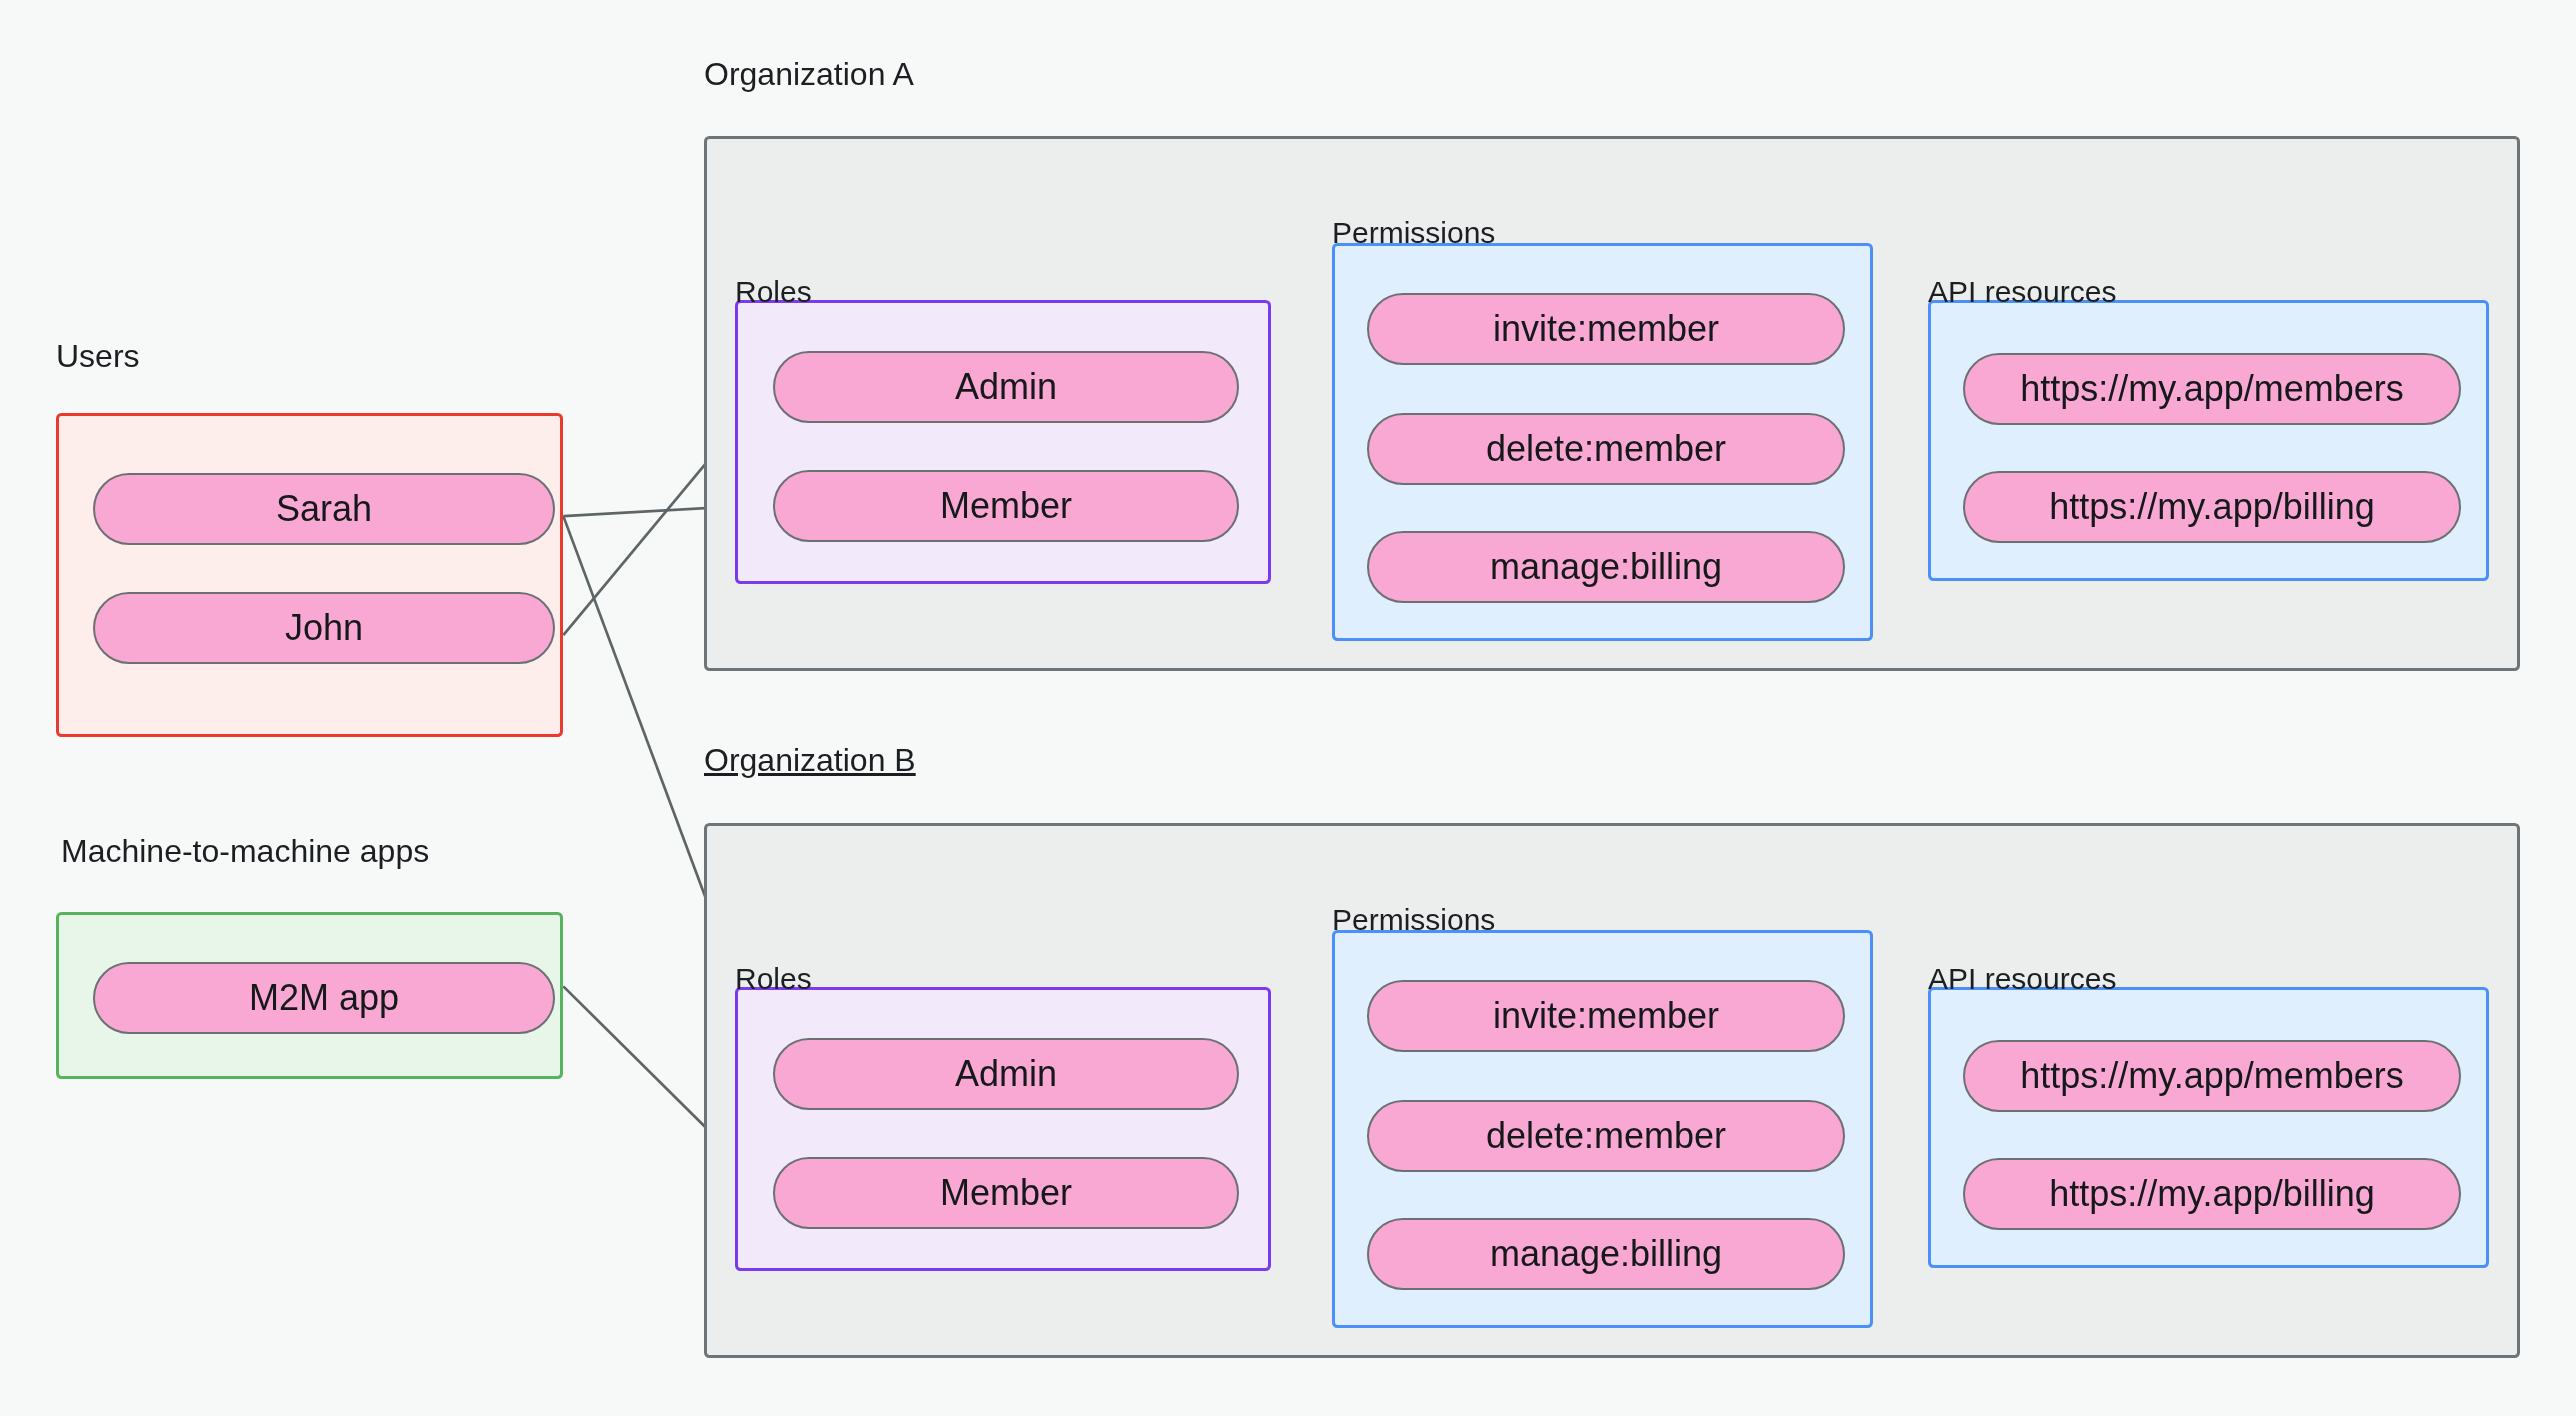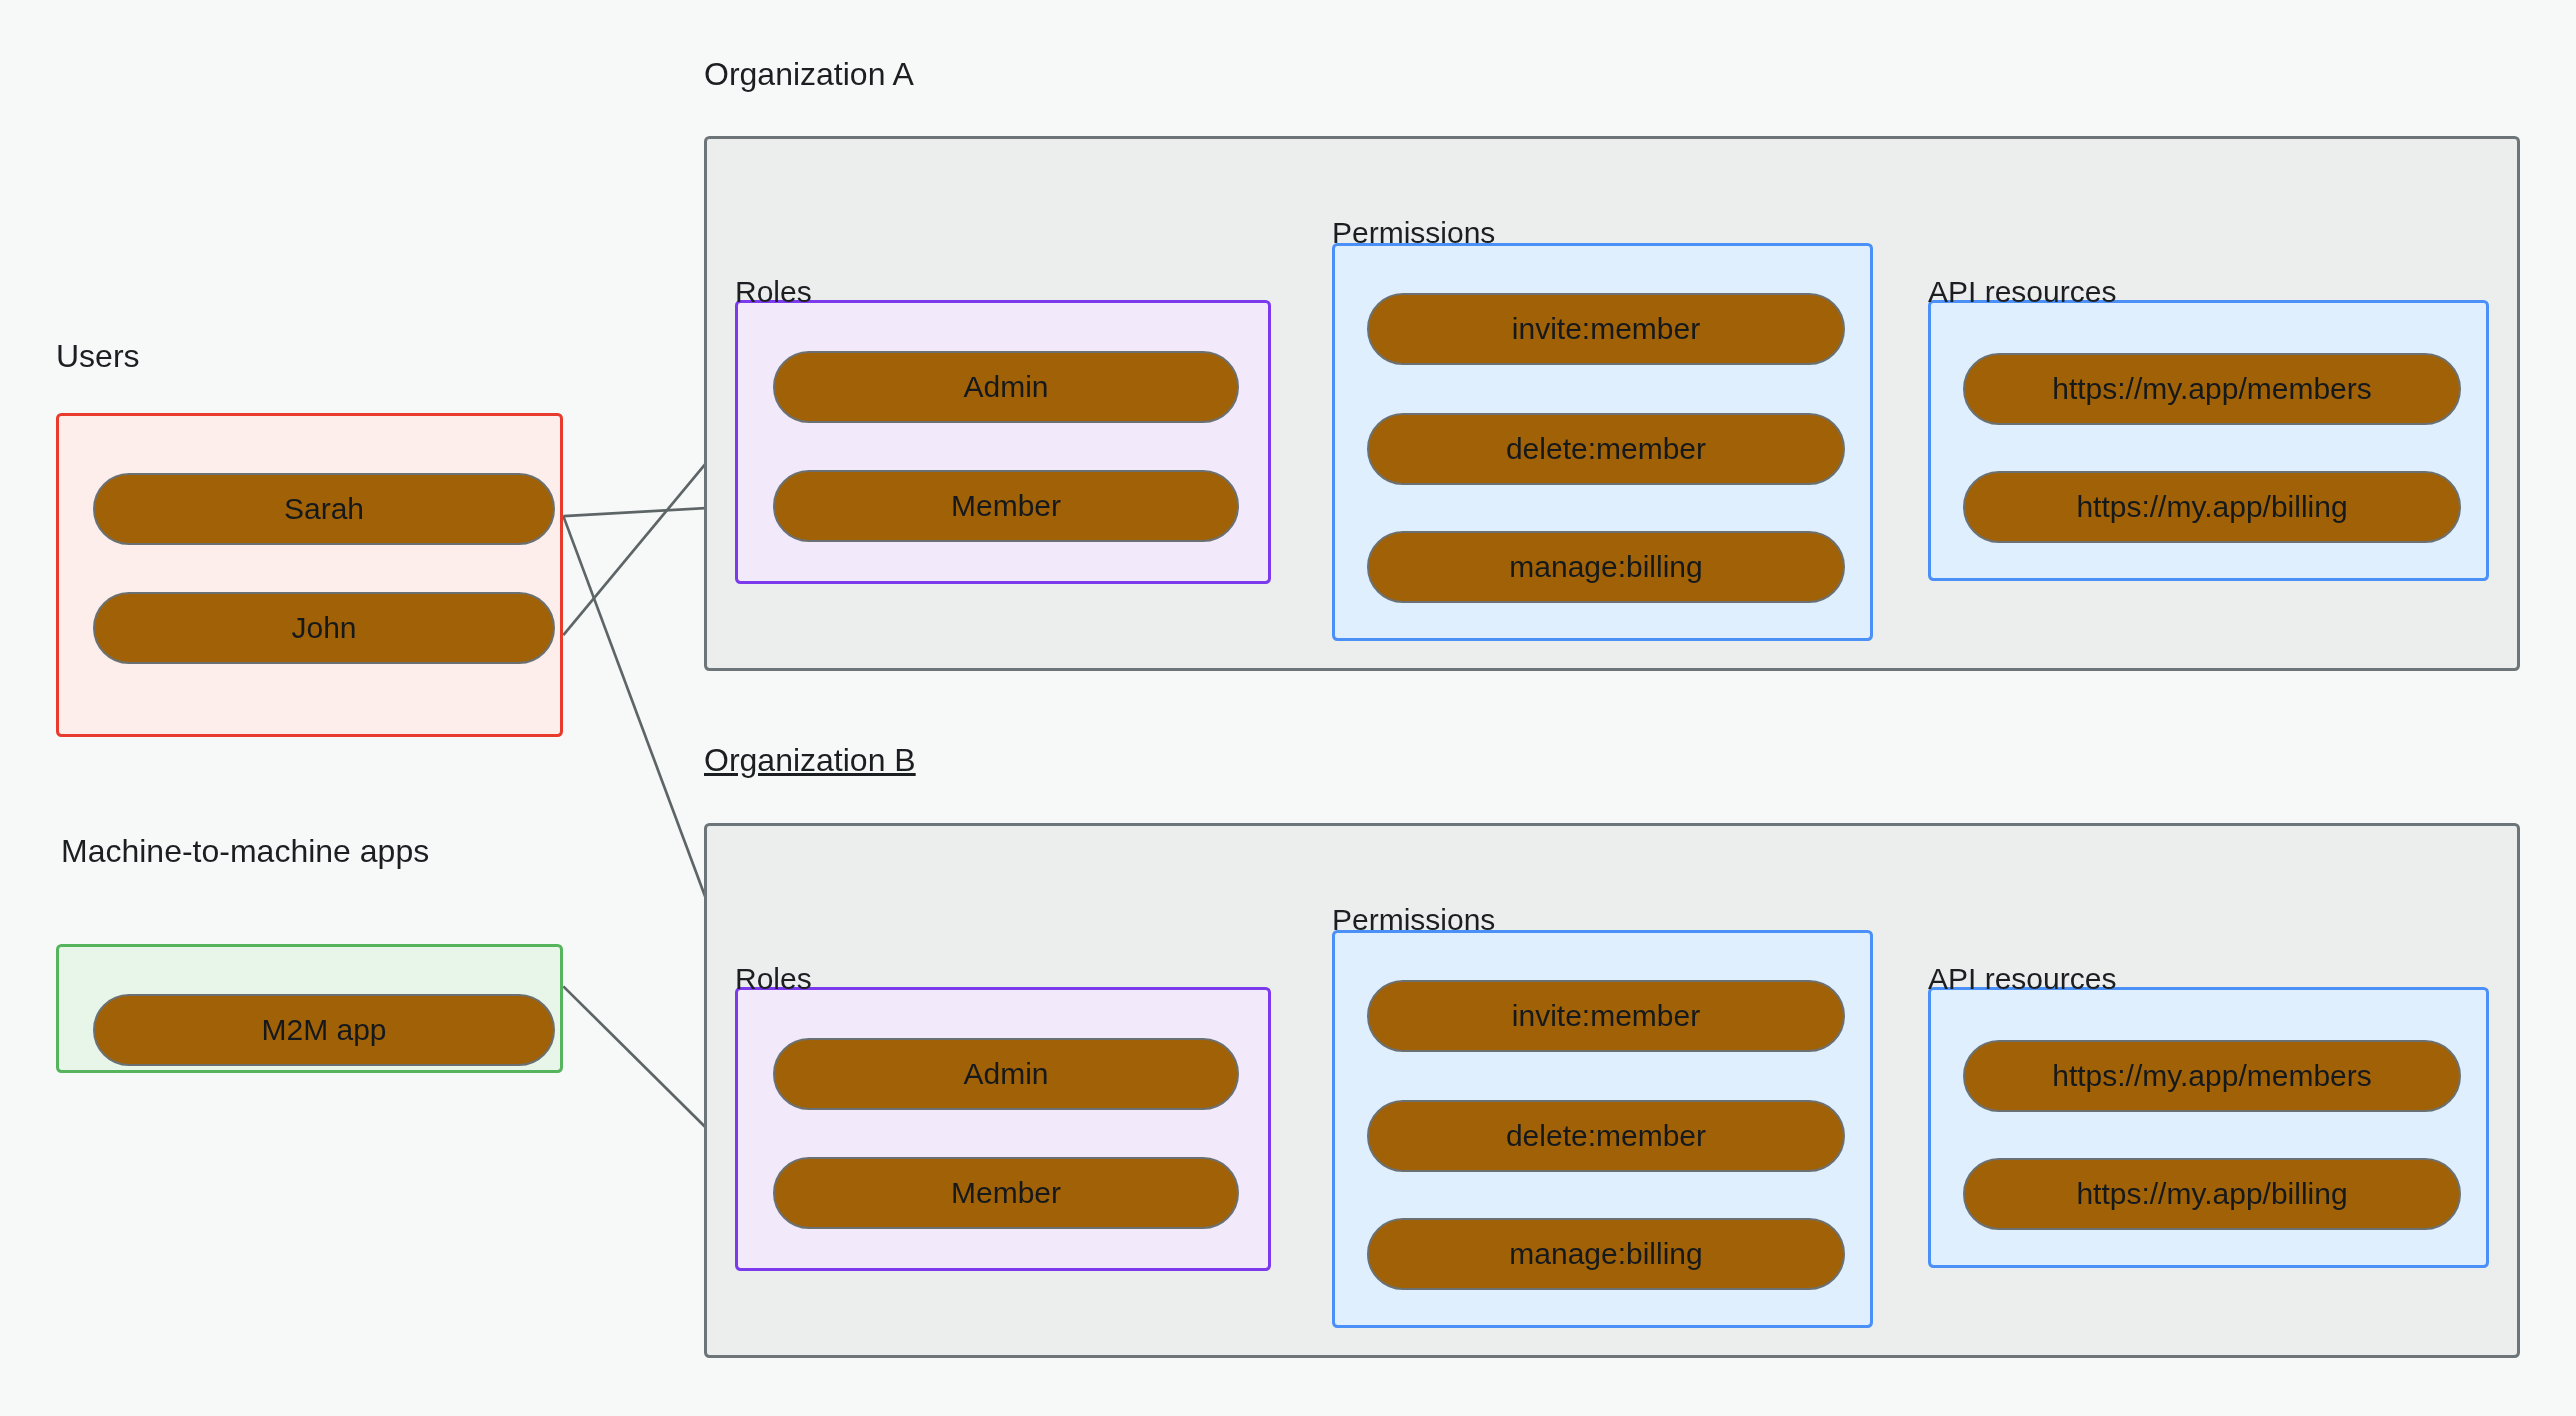"invite:member" .pill { background: #a16207 -> #f9a8d4; font-size: 30px -> 36px }
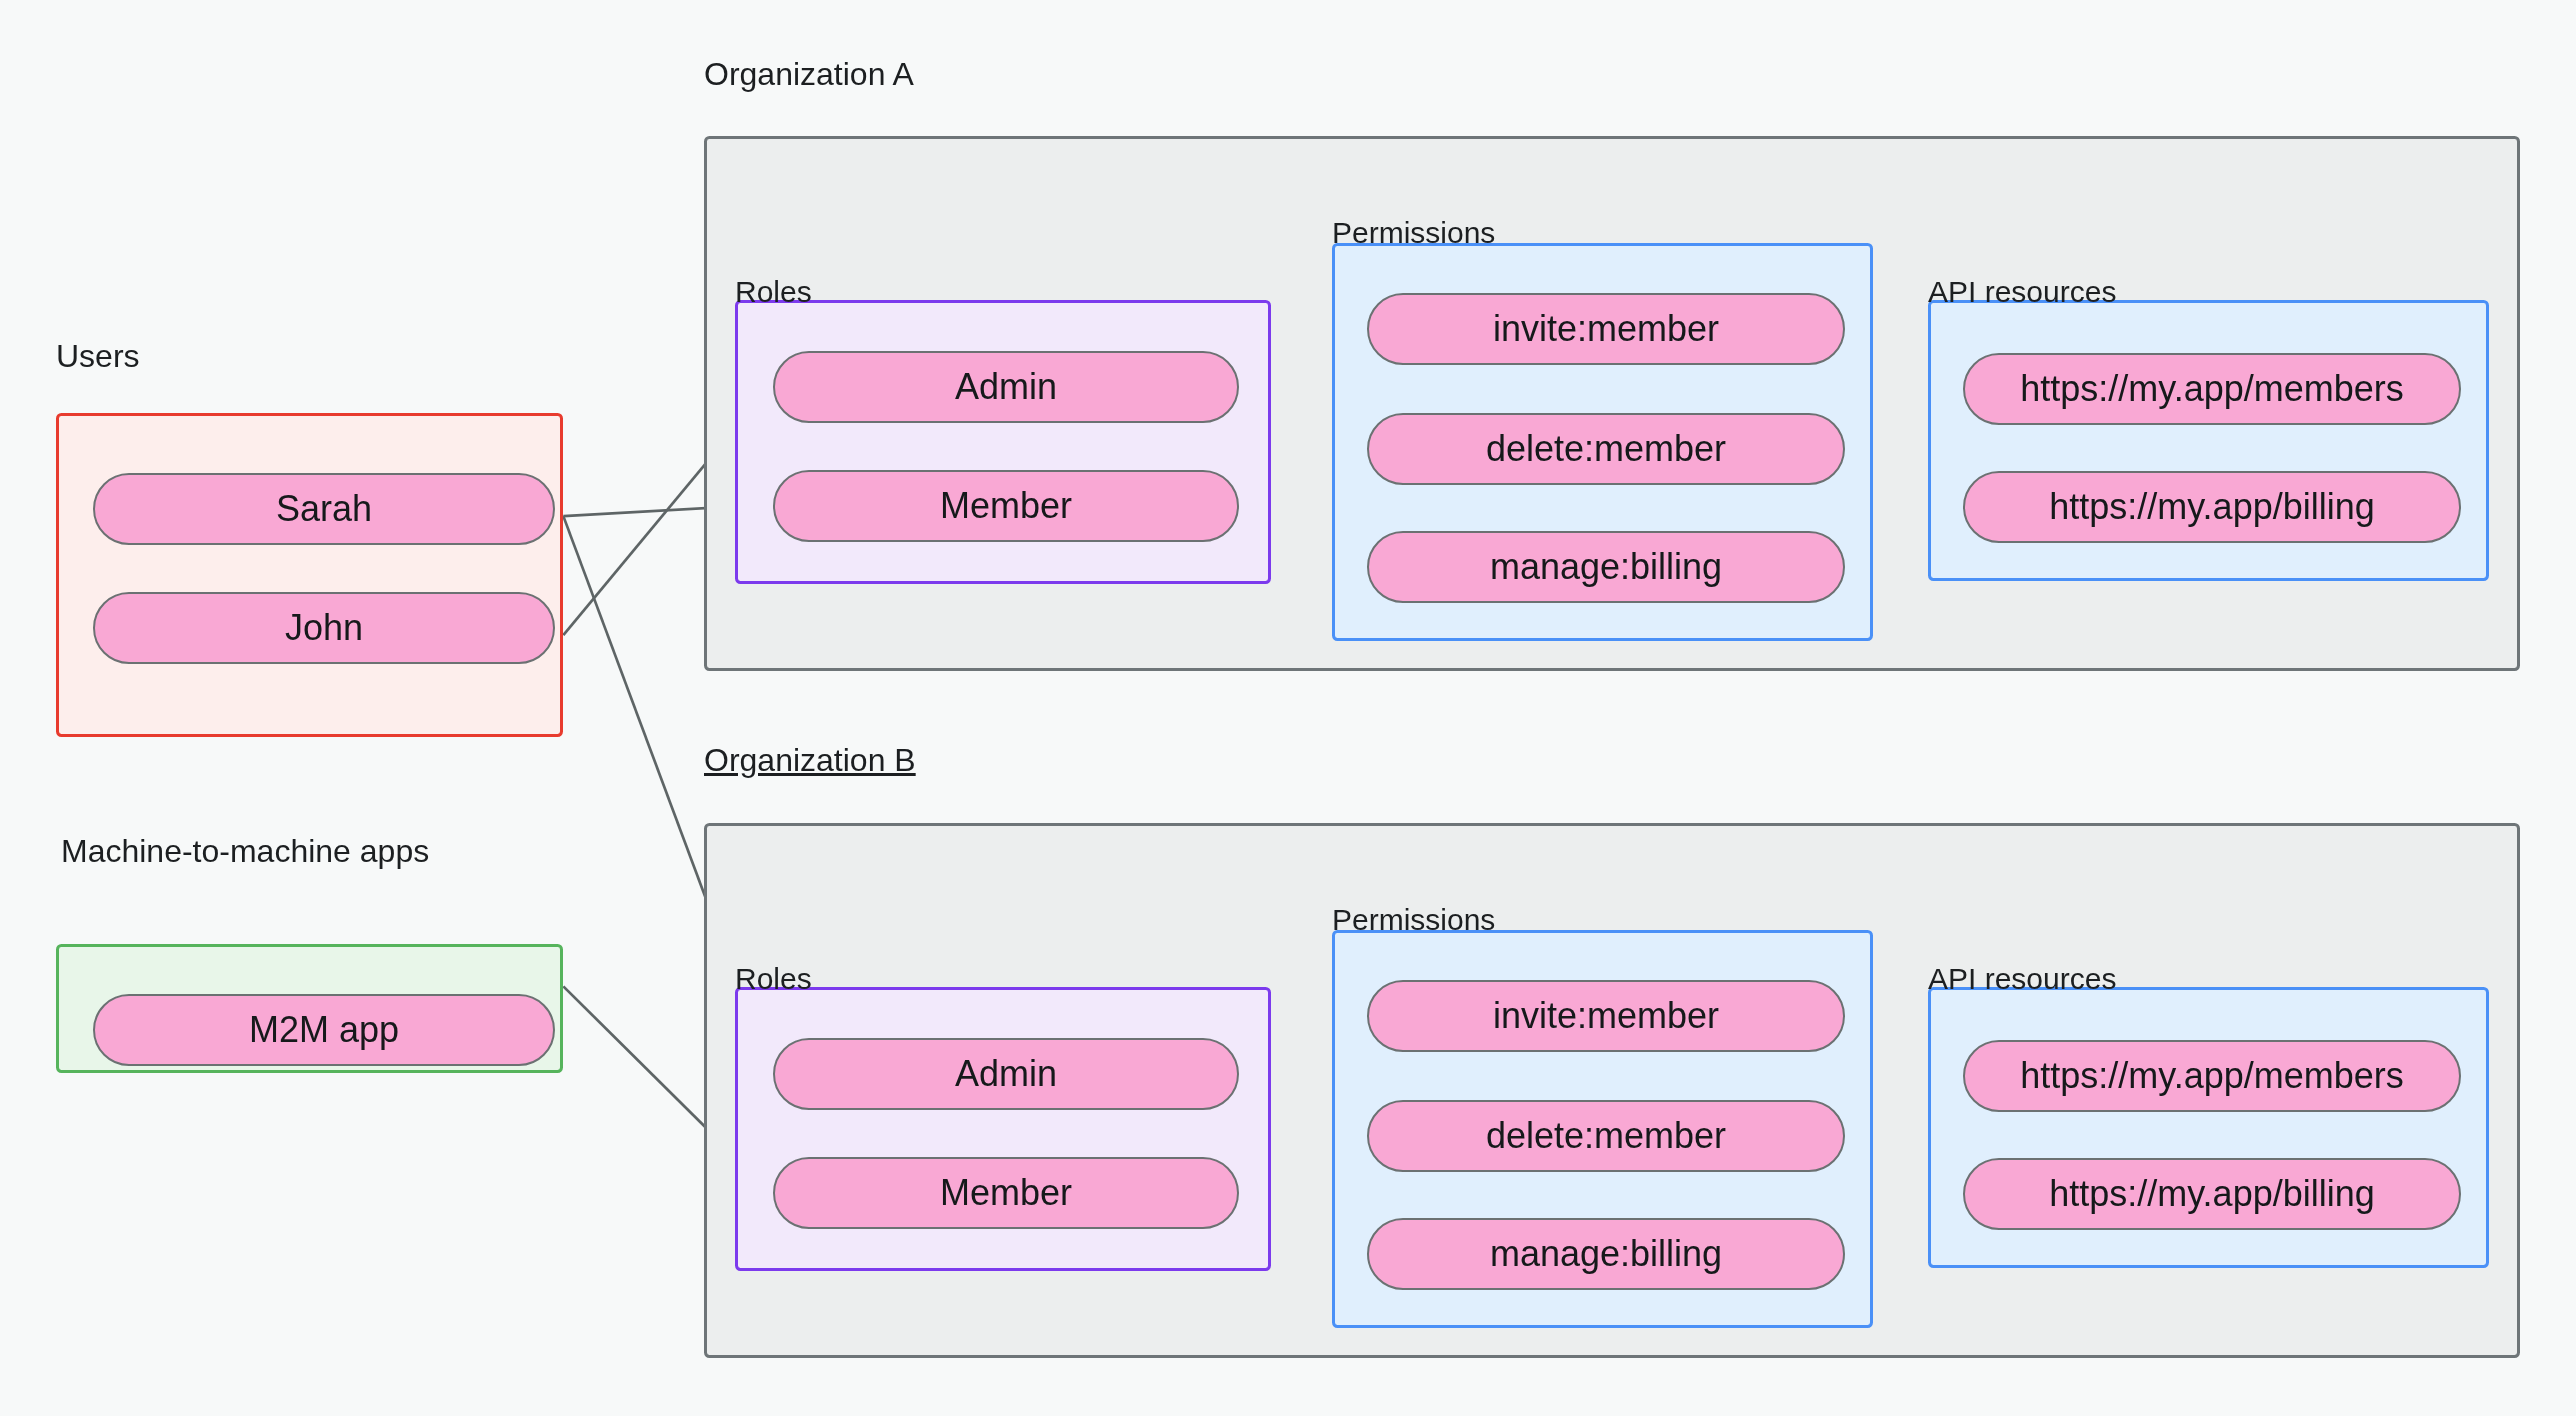"M2M app" div.box { height: 129px -> 167px; top: 944px -> 912px }
